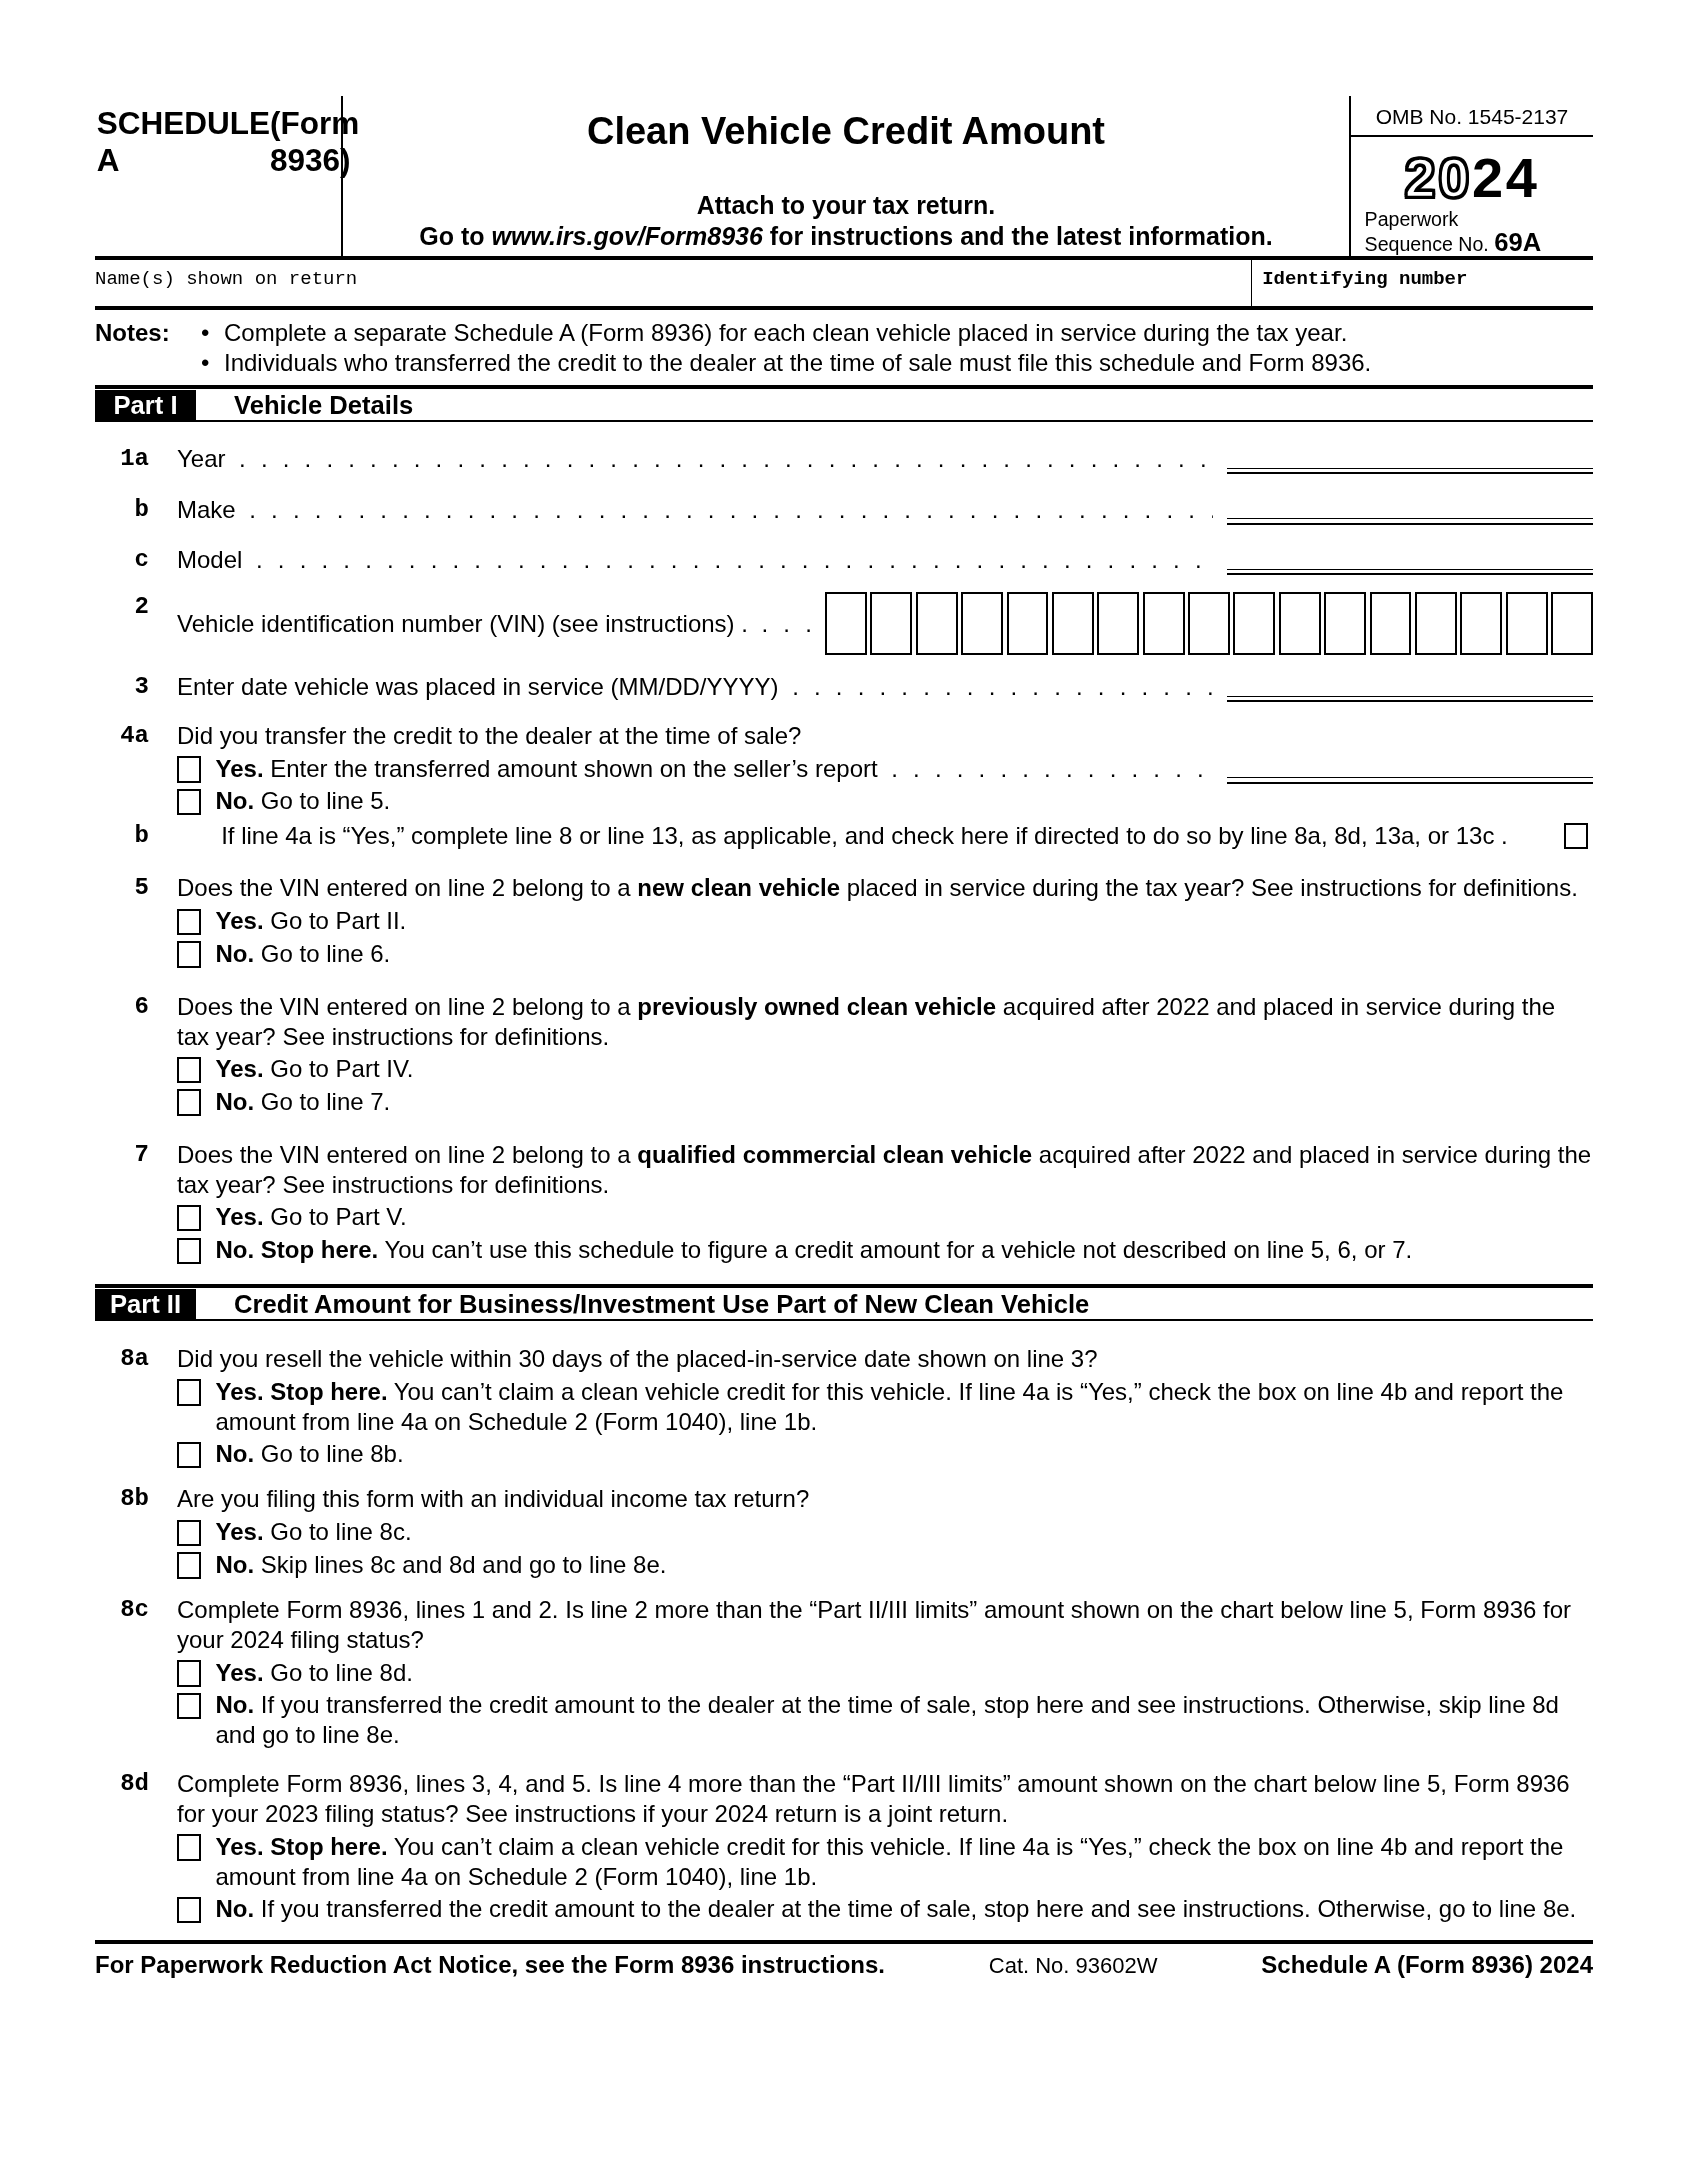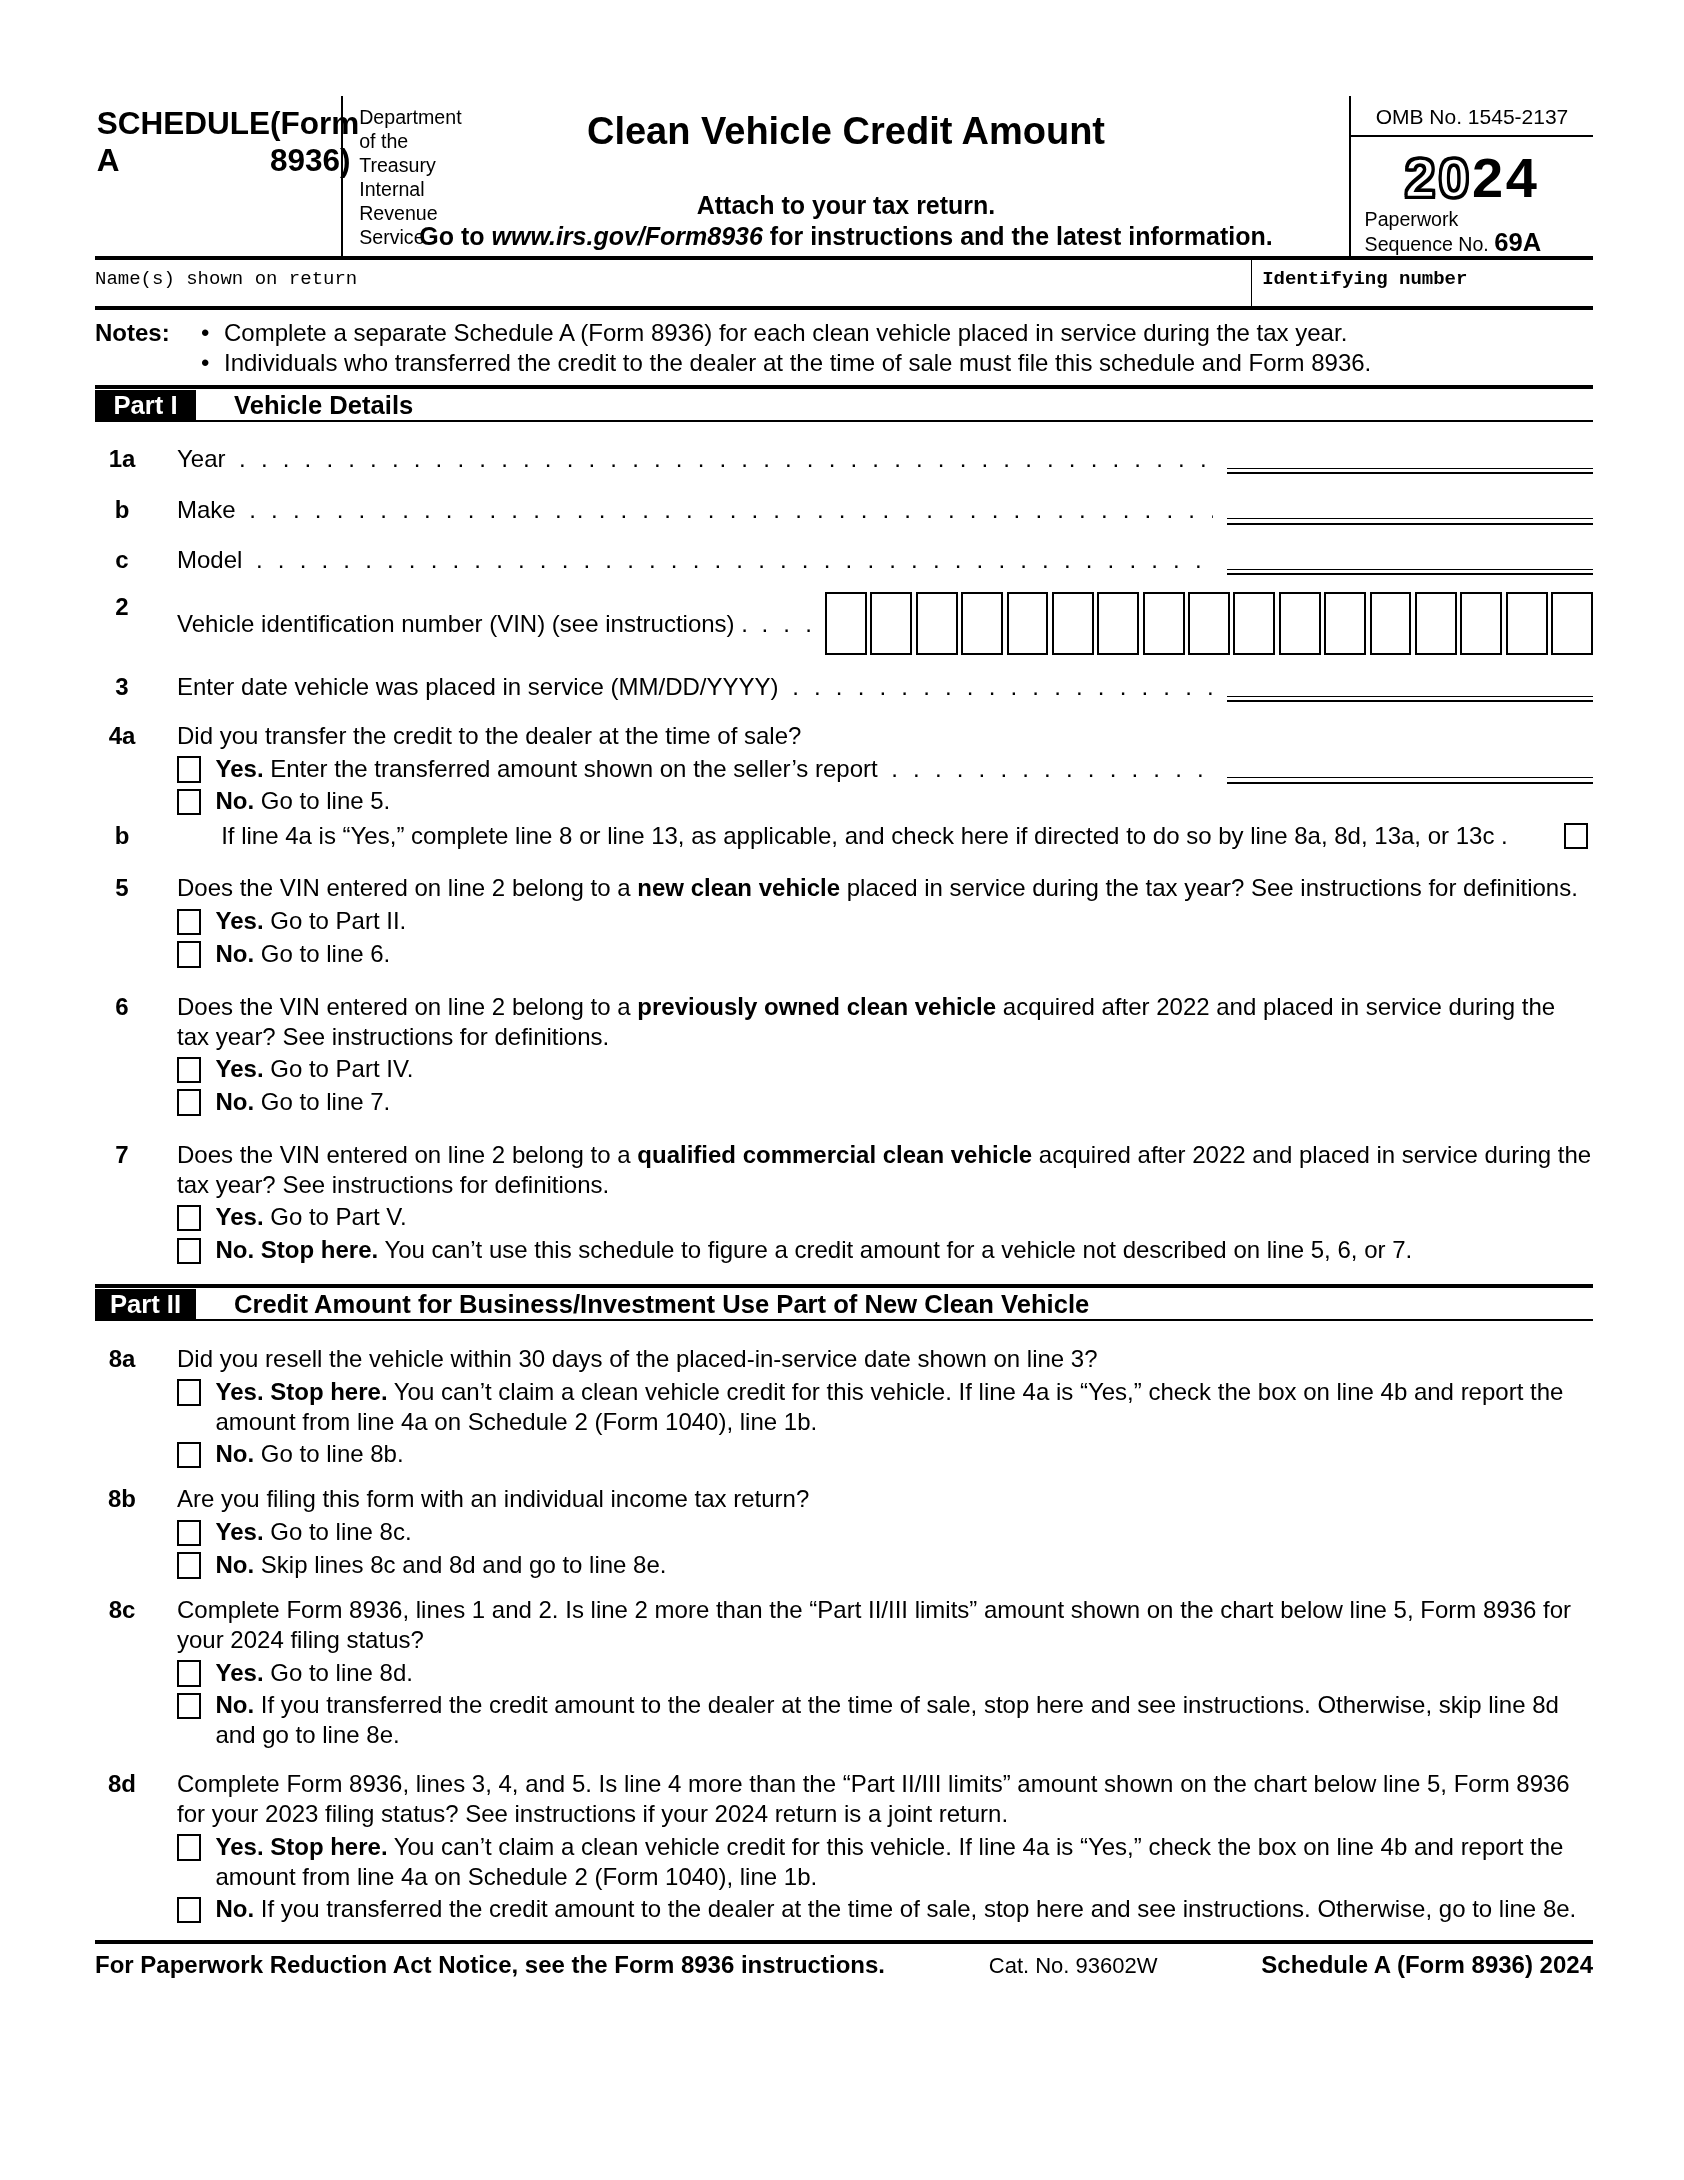"Department of the Treasury" div.dept { html: <div> <div>Department of the Treasury</div> <div>Internal Revenue Service</div> </div> -> none }
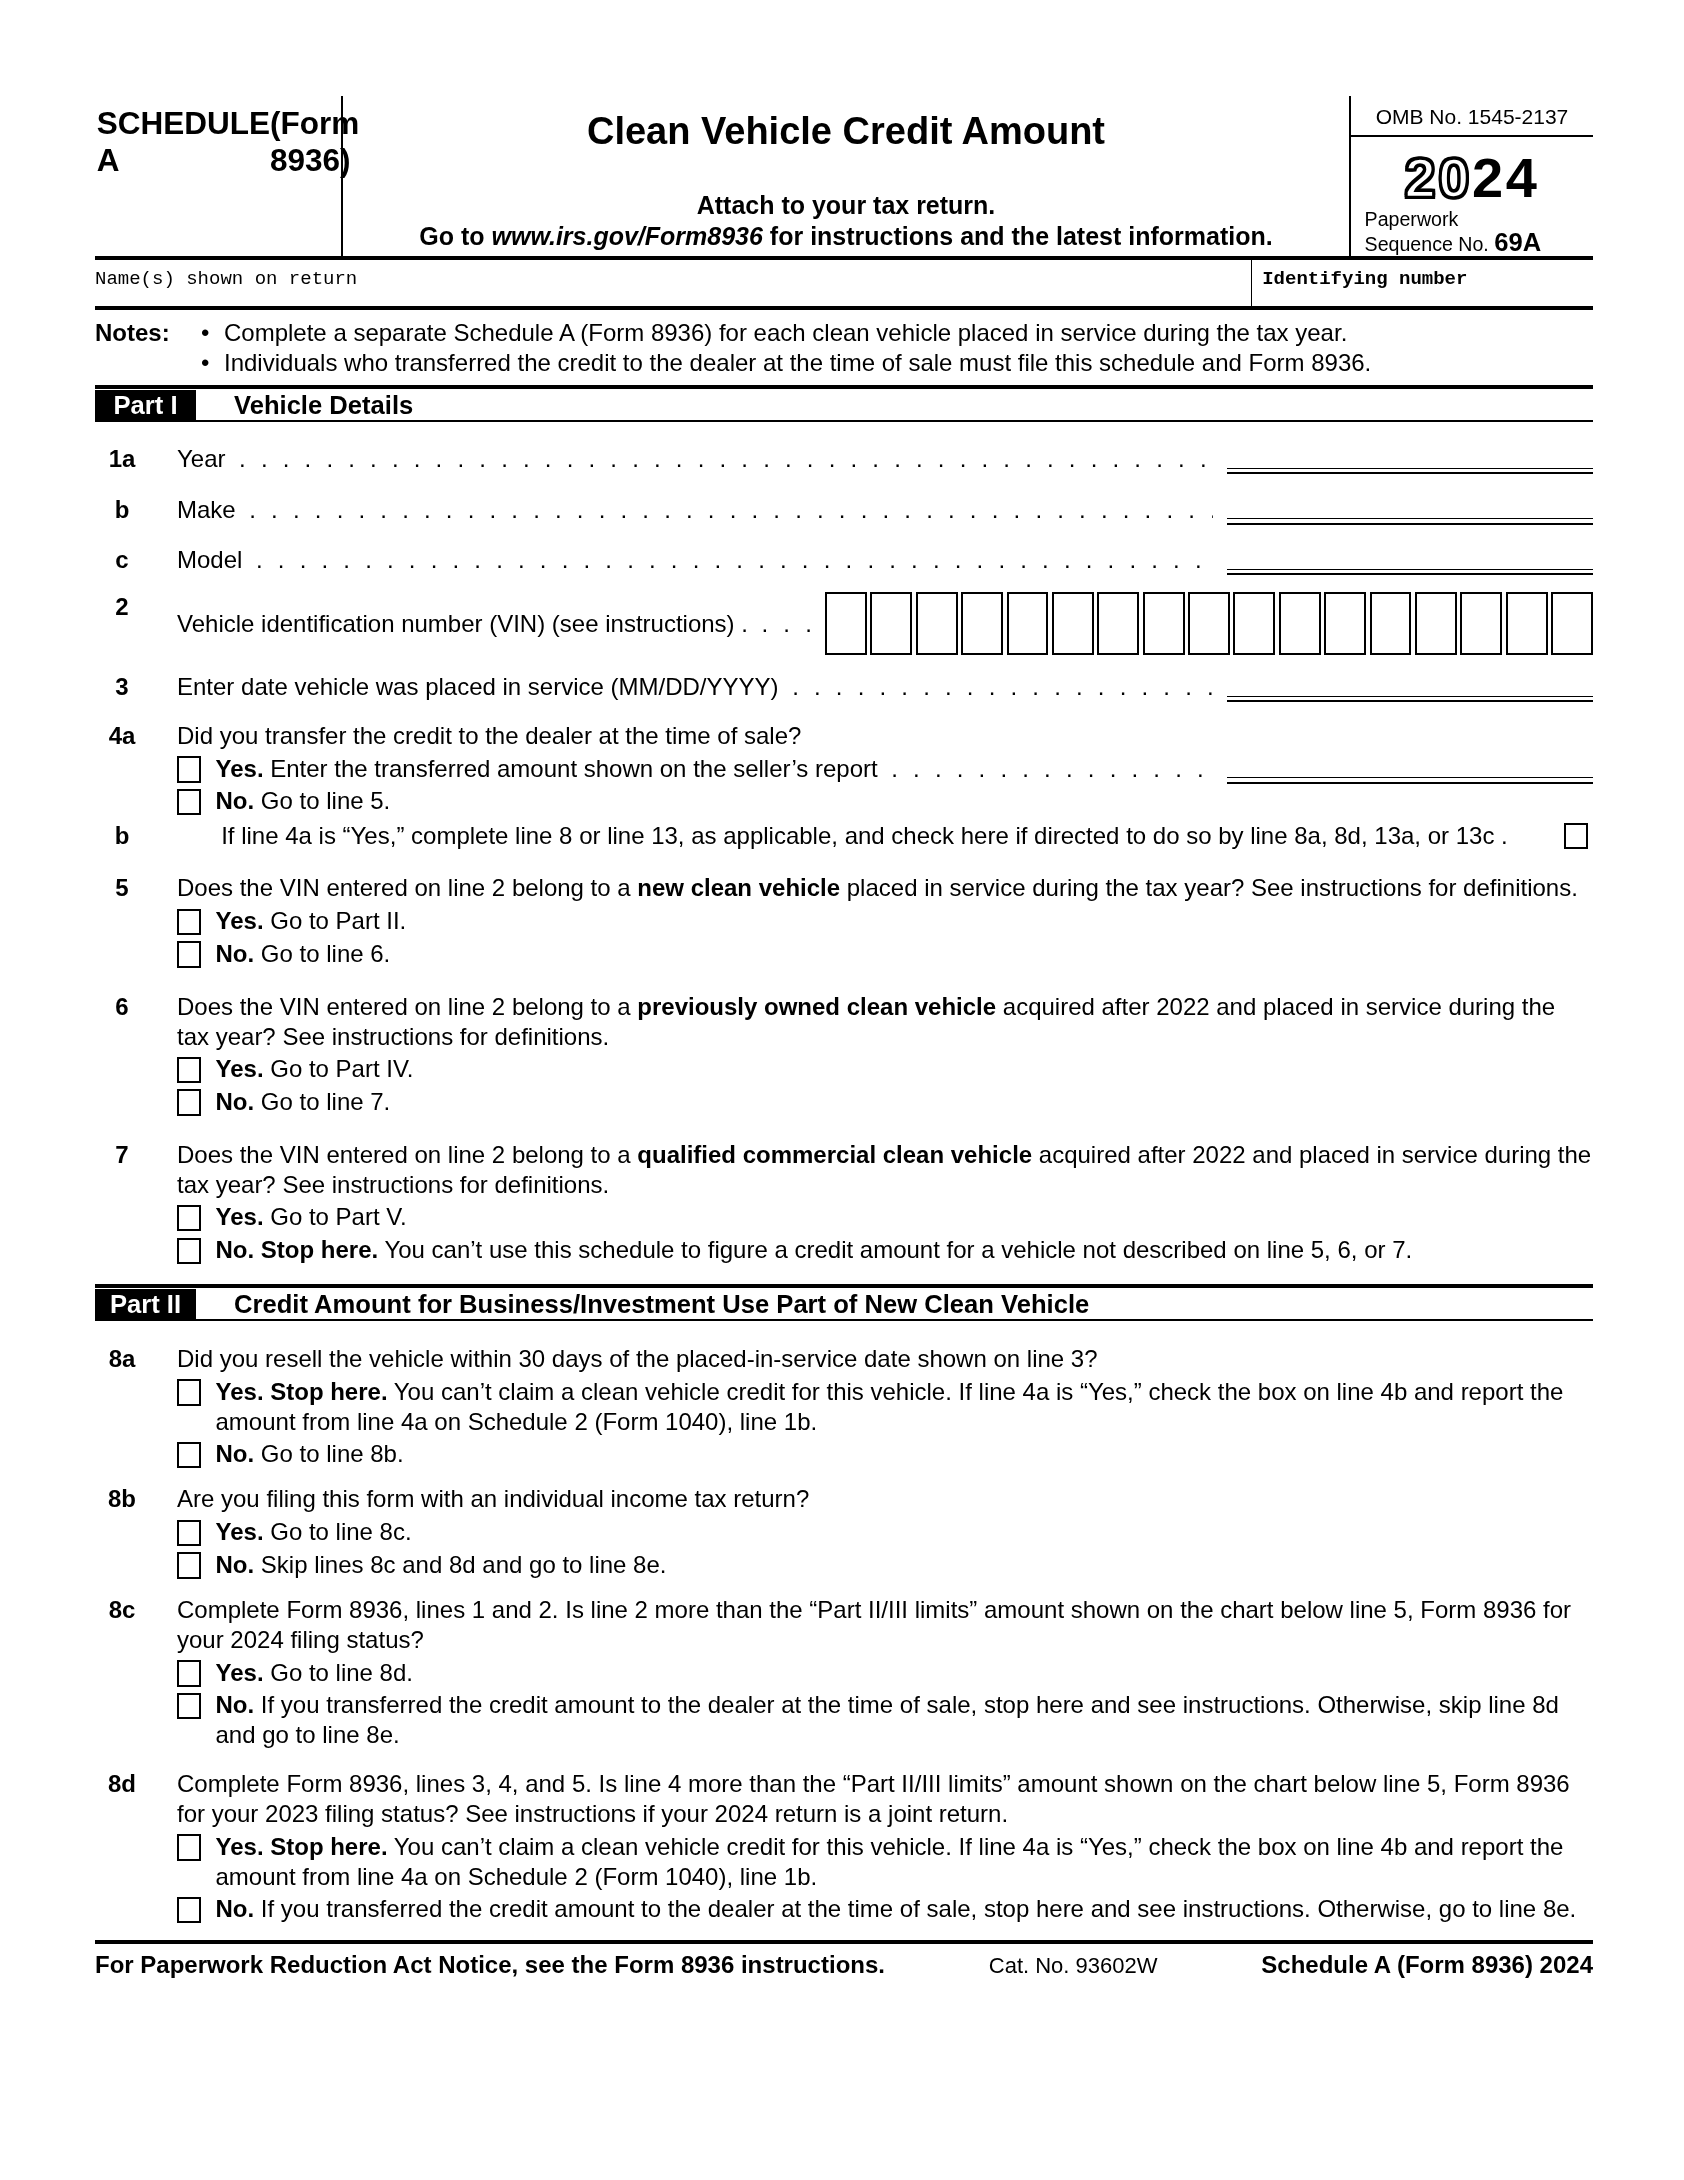"1a" .num { font-family: none -> Liberation Mono, monospace; text-align: center -> right }
